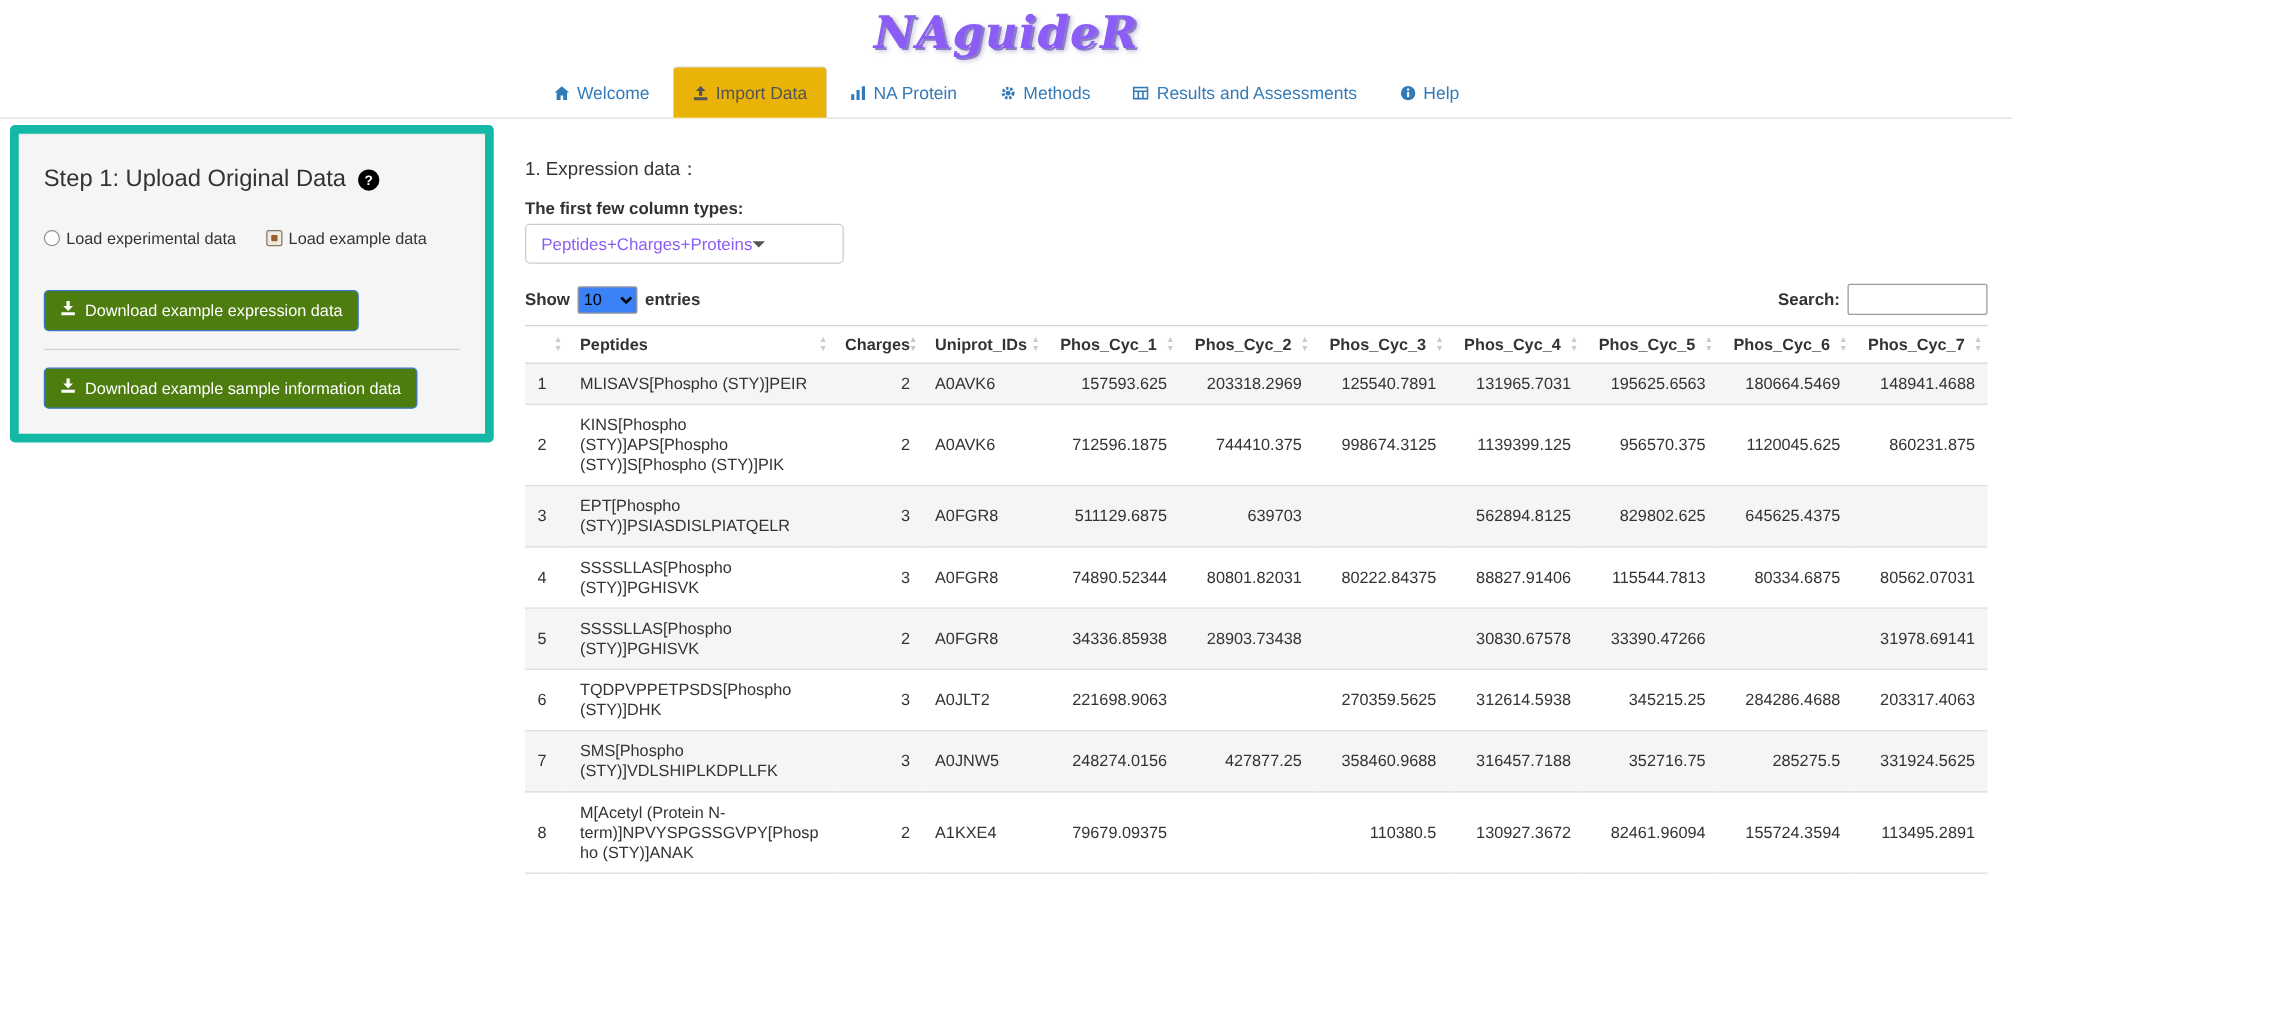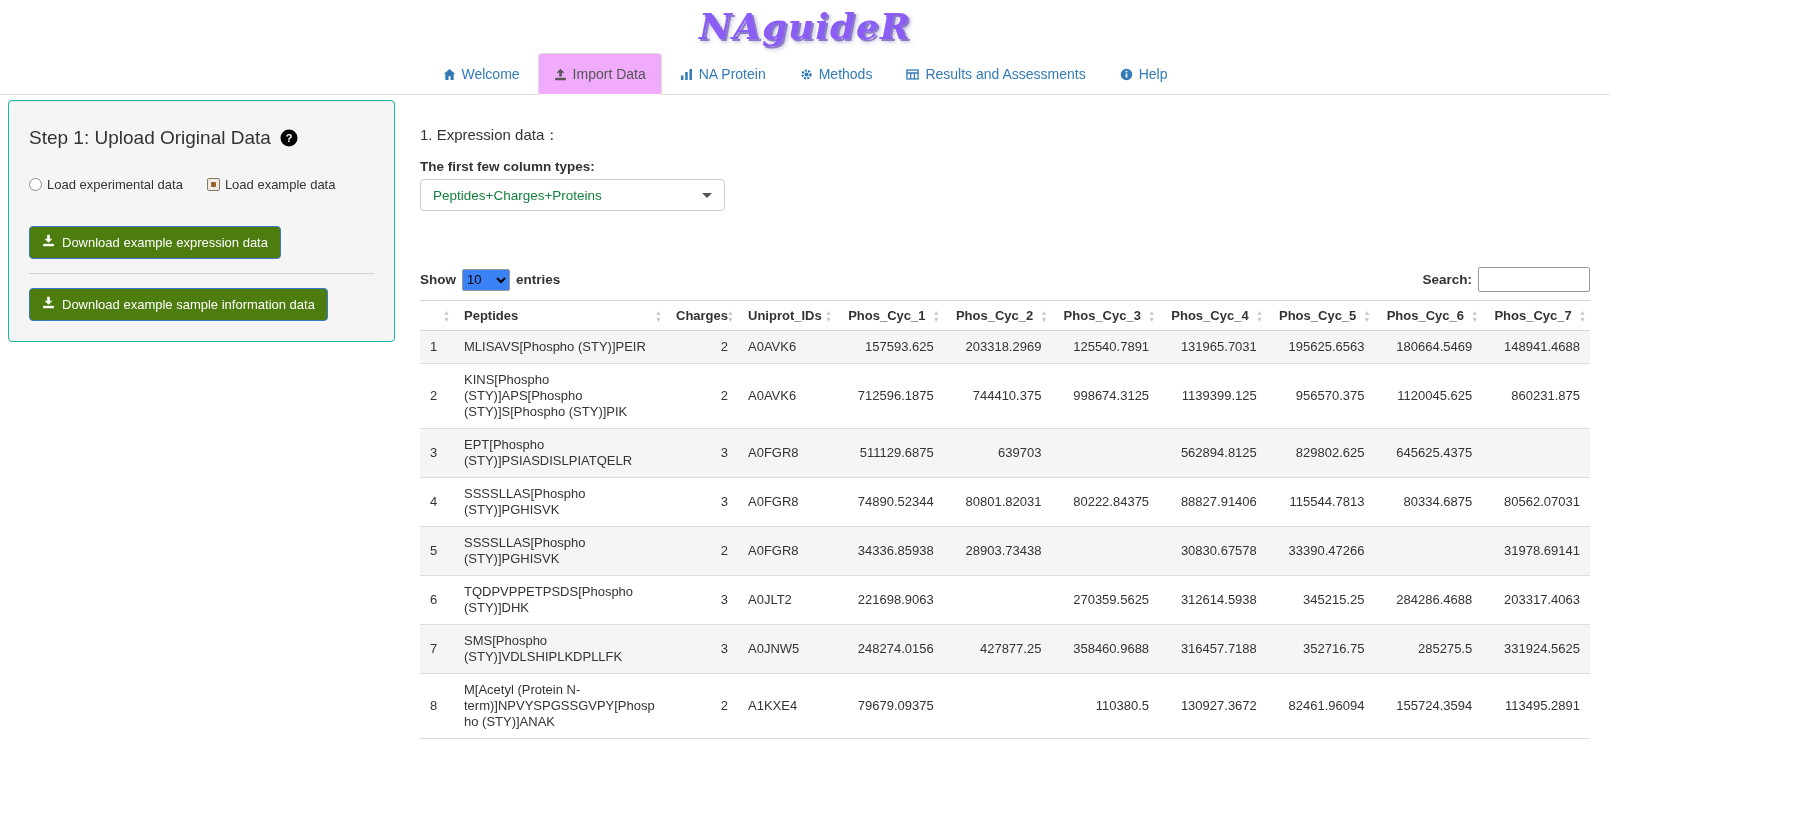"Import Data" .nav-tab.active { background: #f0abfc -> #eab308 }
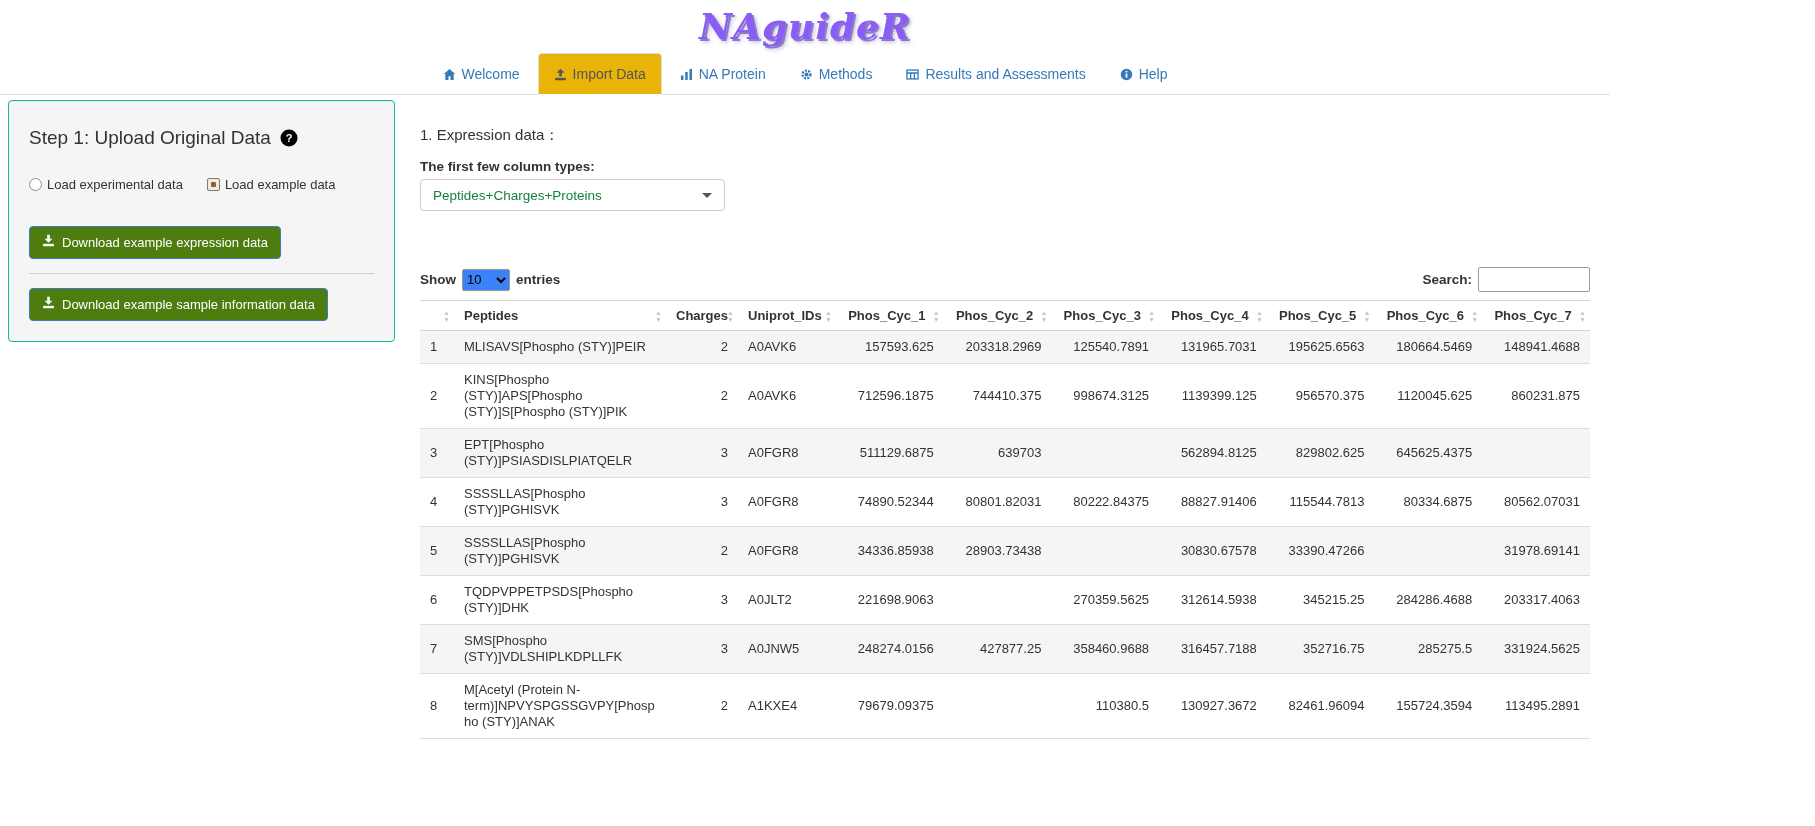"Step 1: Upload Original Data" .sidebar-panel { border: 1px solid #14b8a6 -> 7px solid #14b8a6 }
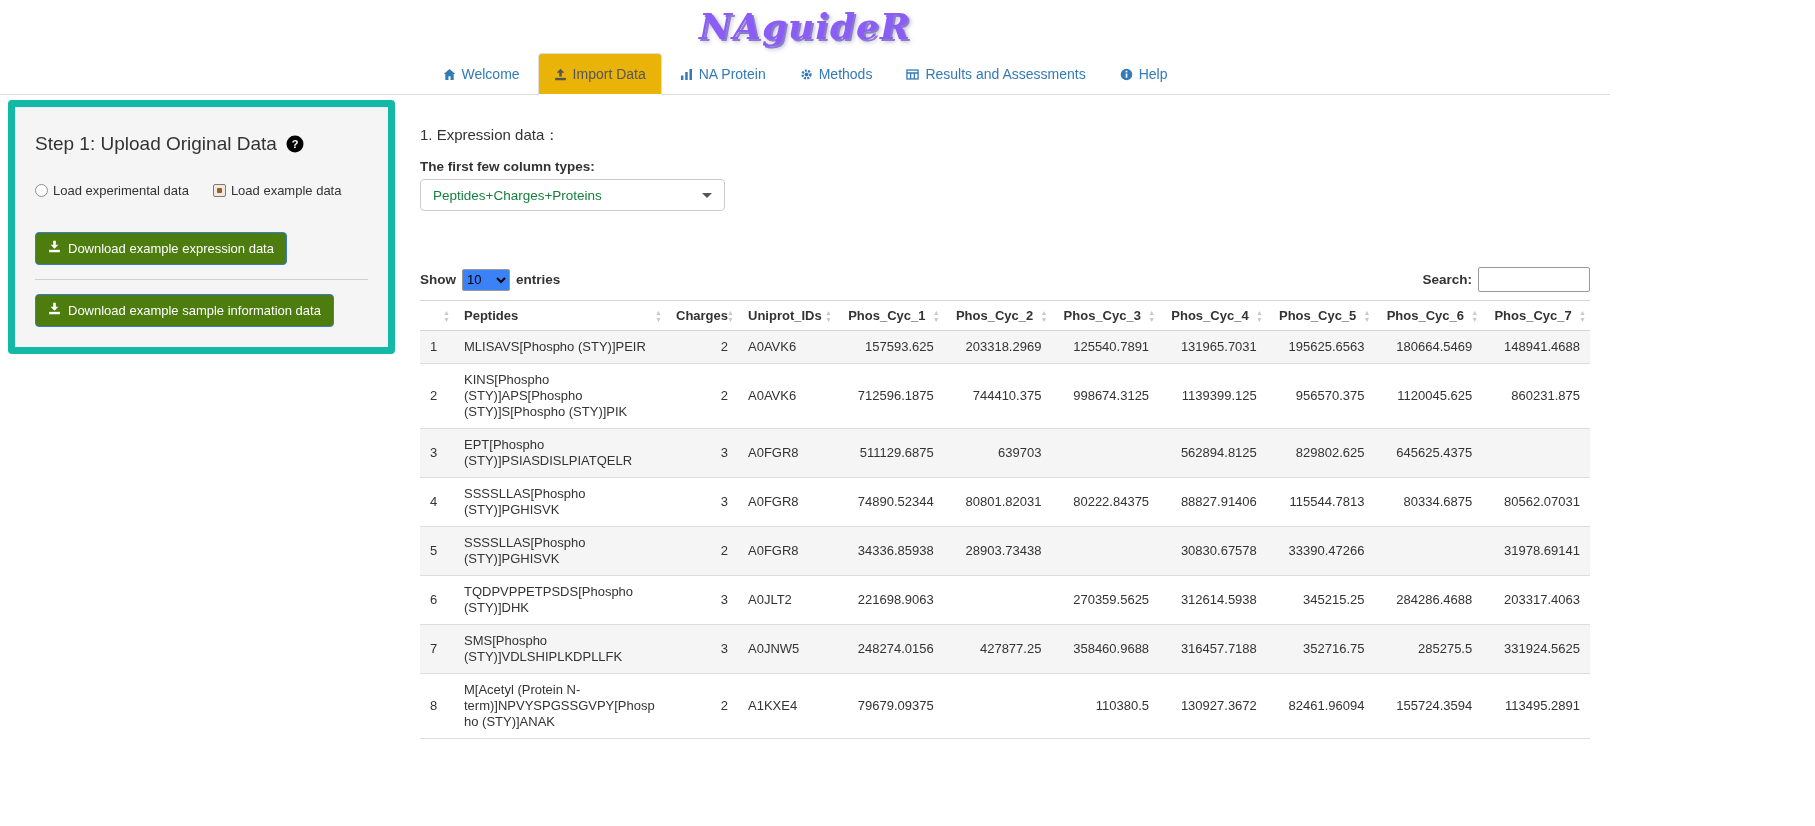"Peptides+Charges+Proteins" .select-box { color: #15803d -> #8b5cf6; justify-content: space-between -> none; width: 305px -> 255px }
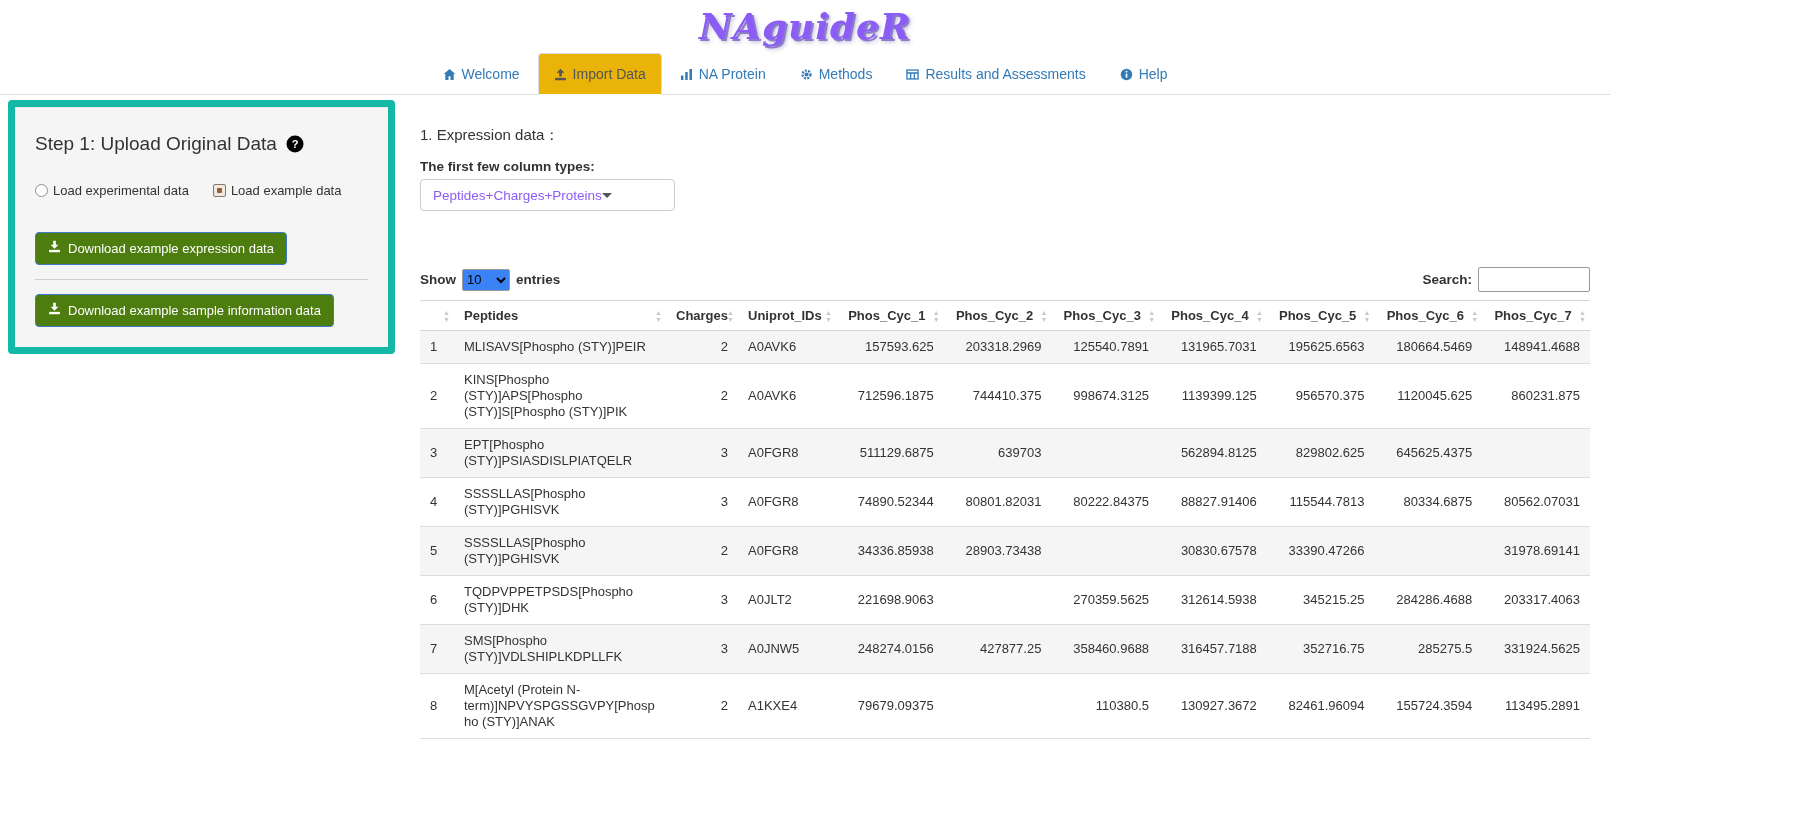"Show" .dt-controls { margin-top: 56px -> 16px }
